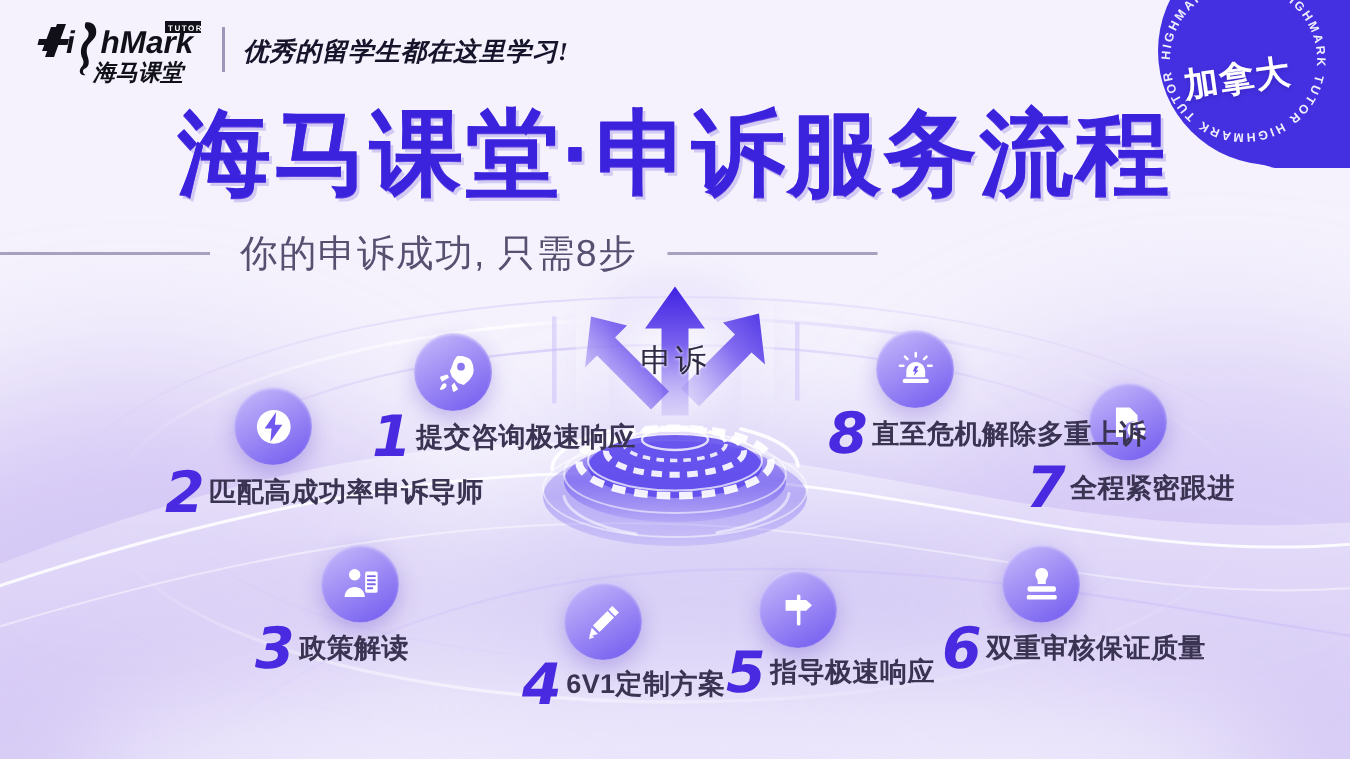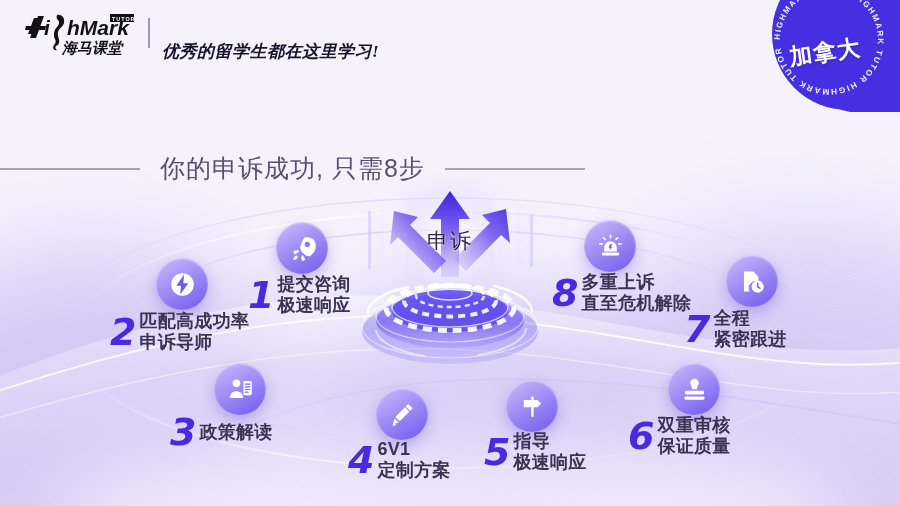"优秀的留学生都在这里学习!" #tagline { top: 40px -> 23px }
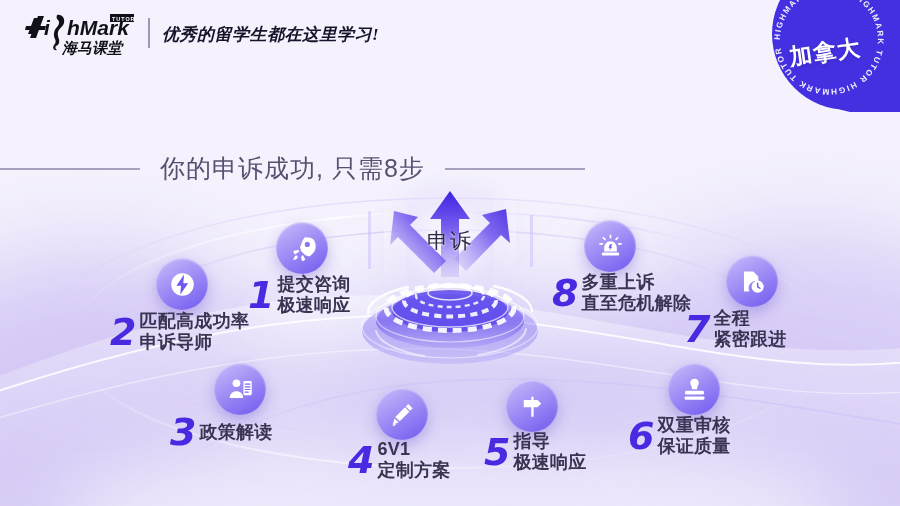"海马课堂·申诉服务流程" div { html: none -> <div>海马课堂·申诉服务流程</div> }
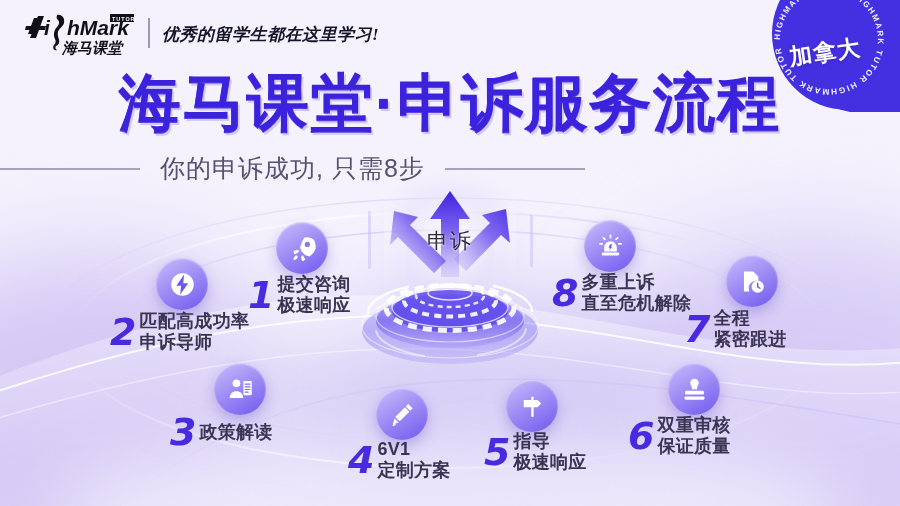"提交咨询" .step-lines { flex-direction: column -> row; text-align: none -> center }
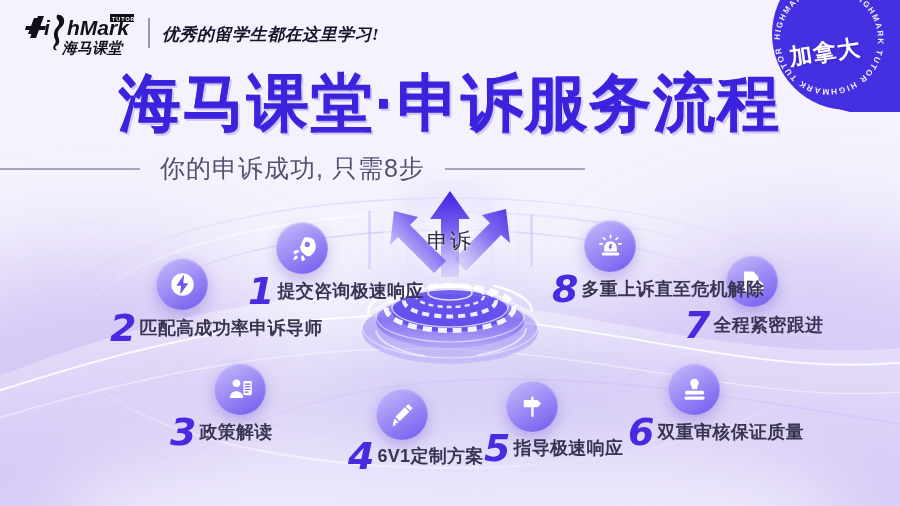"多重上诉" span { order: before "直至危机解除" -> after "直至危机解除" }
